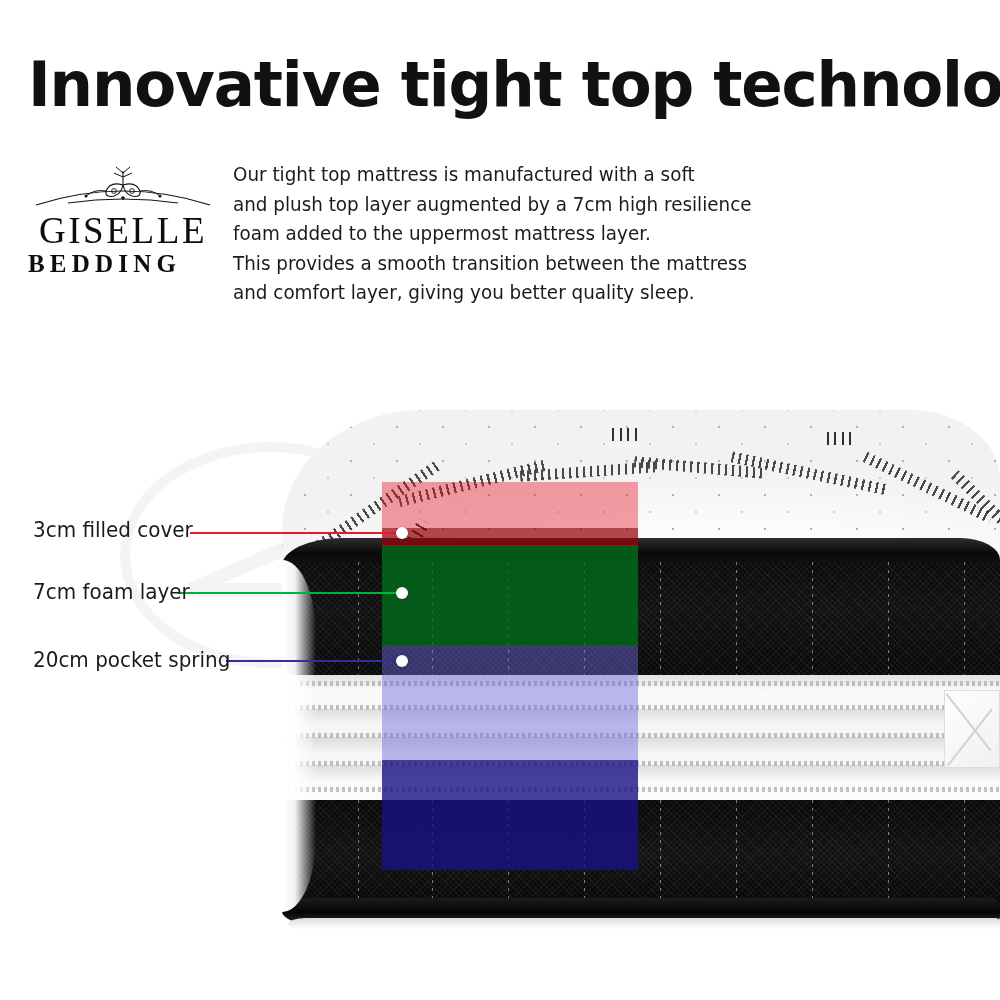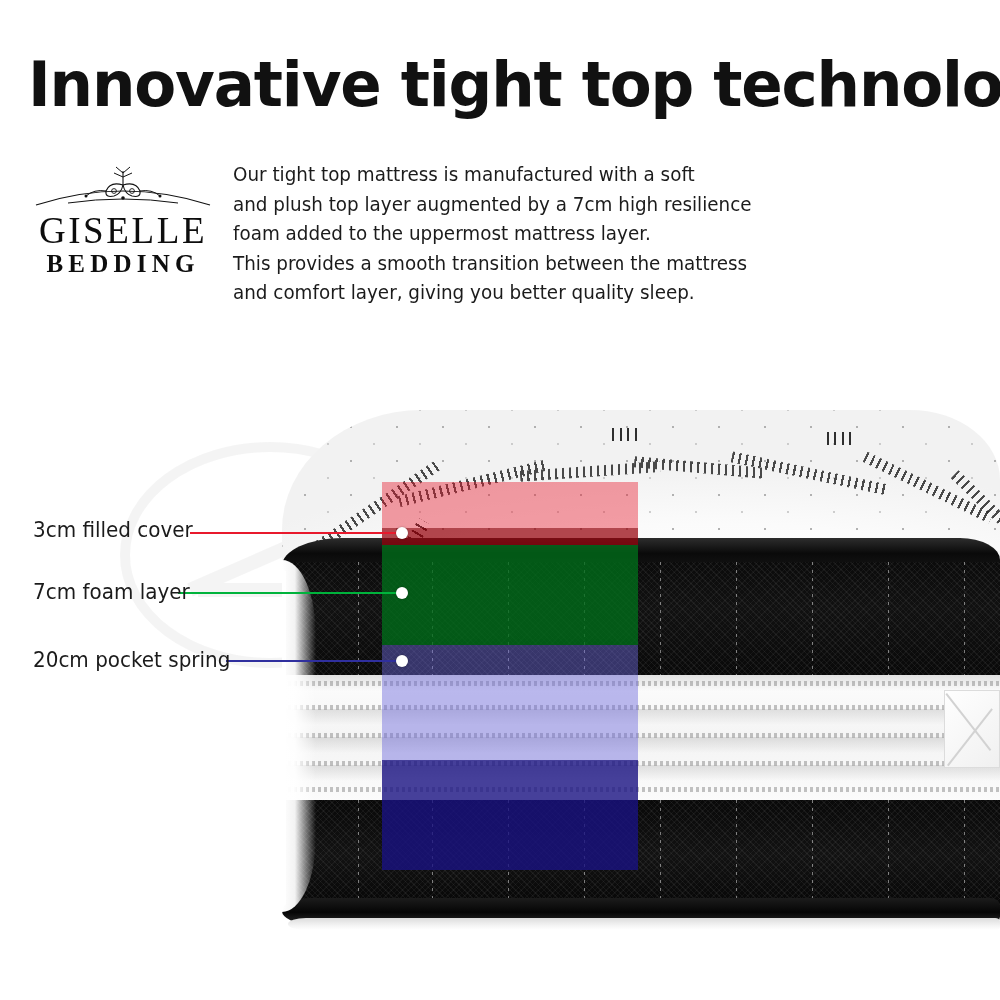"BEDDING" #logo .brand2 { text-align: center -> left }
